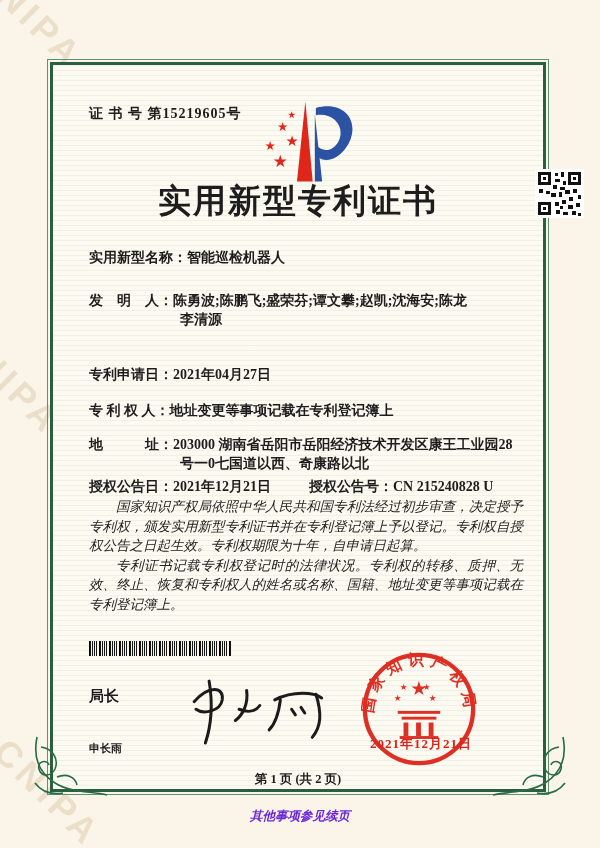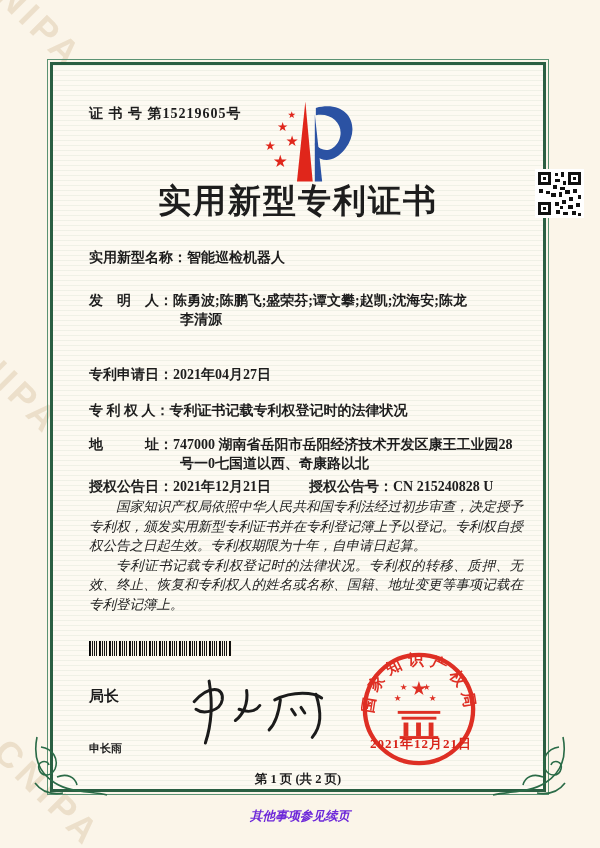"专利证书记载专利权登记时的法律状况" span.val { text: 专利证书记载专利权登记时的法律状况 -> 地址变更等事项记载在专利登记簿上 }
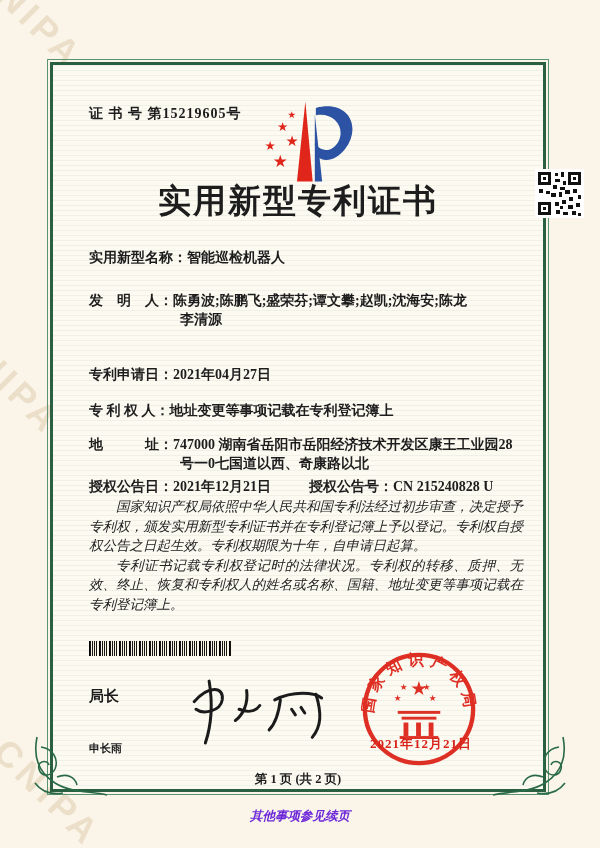"747000 湖南省岳阳市岳阳经济技术开发区康王工业园28" span.val { text: 747000 -> 203000 }
